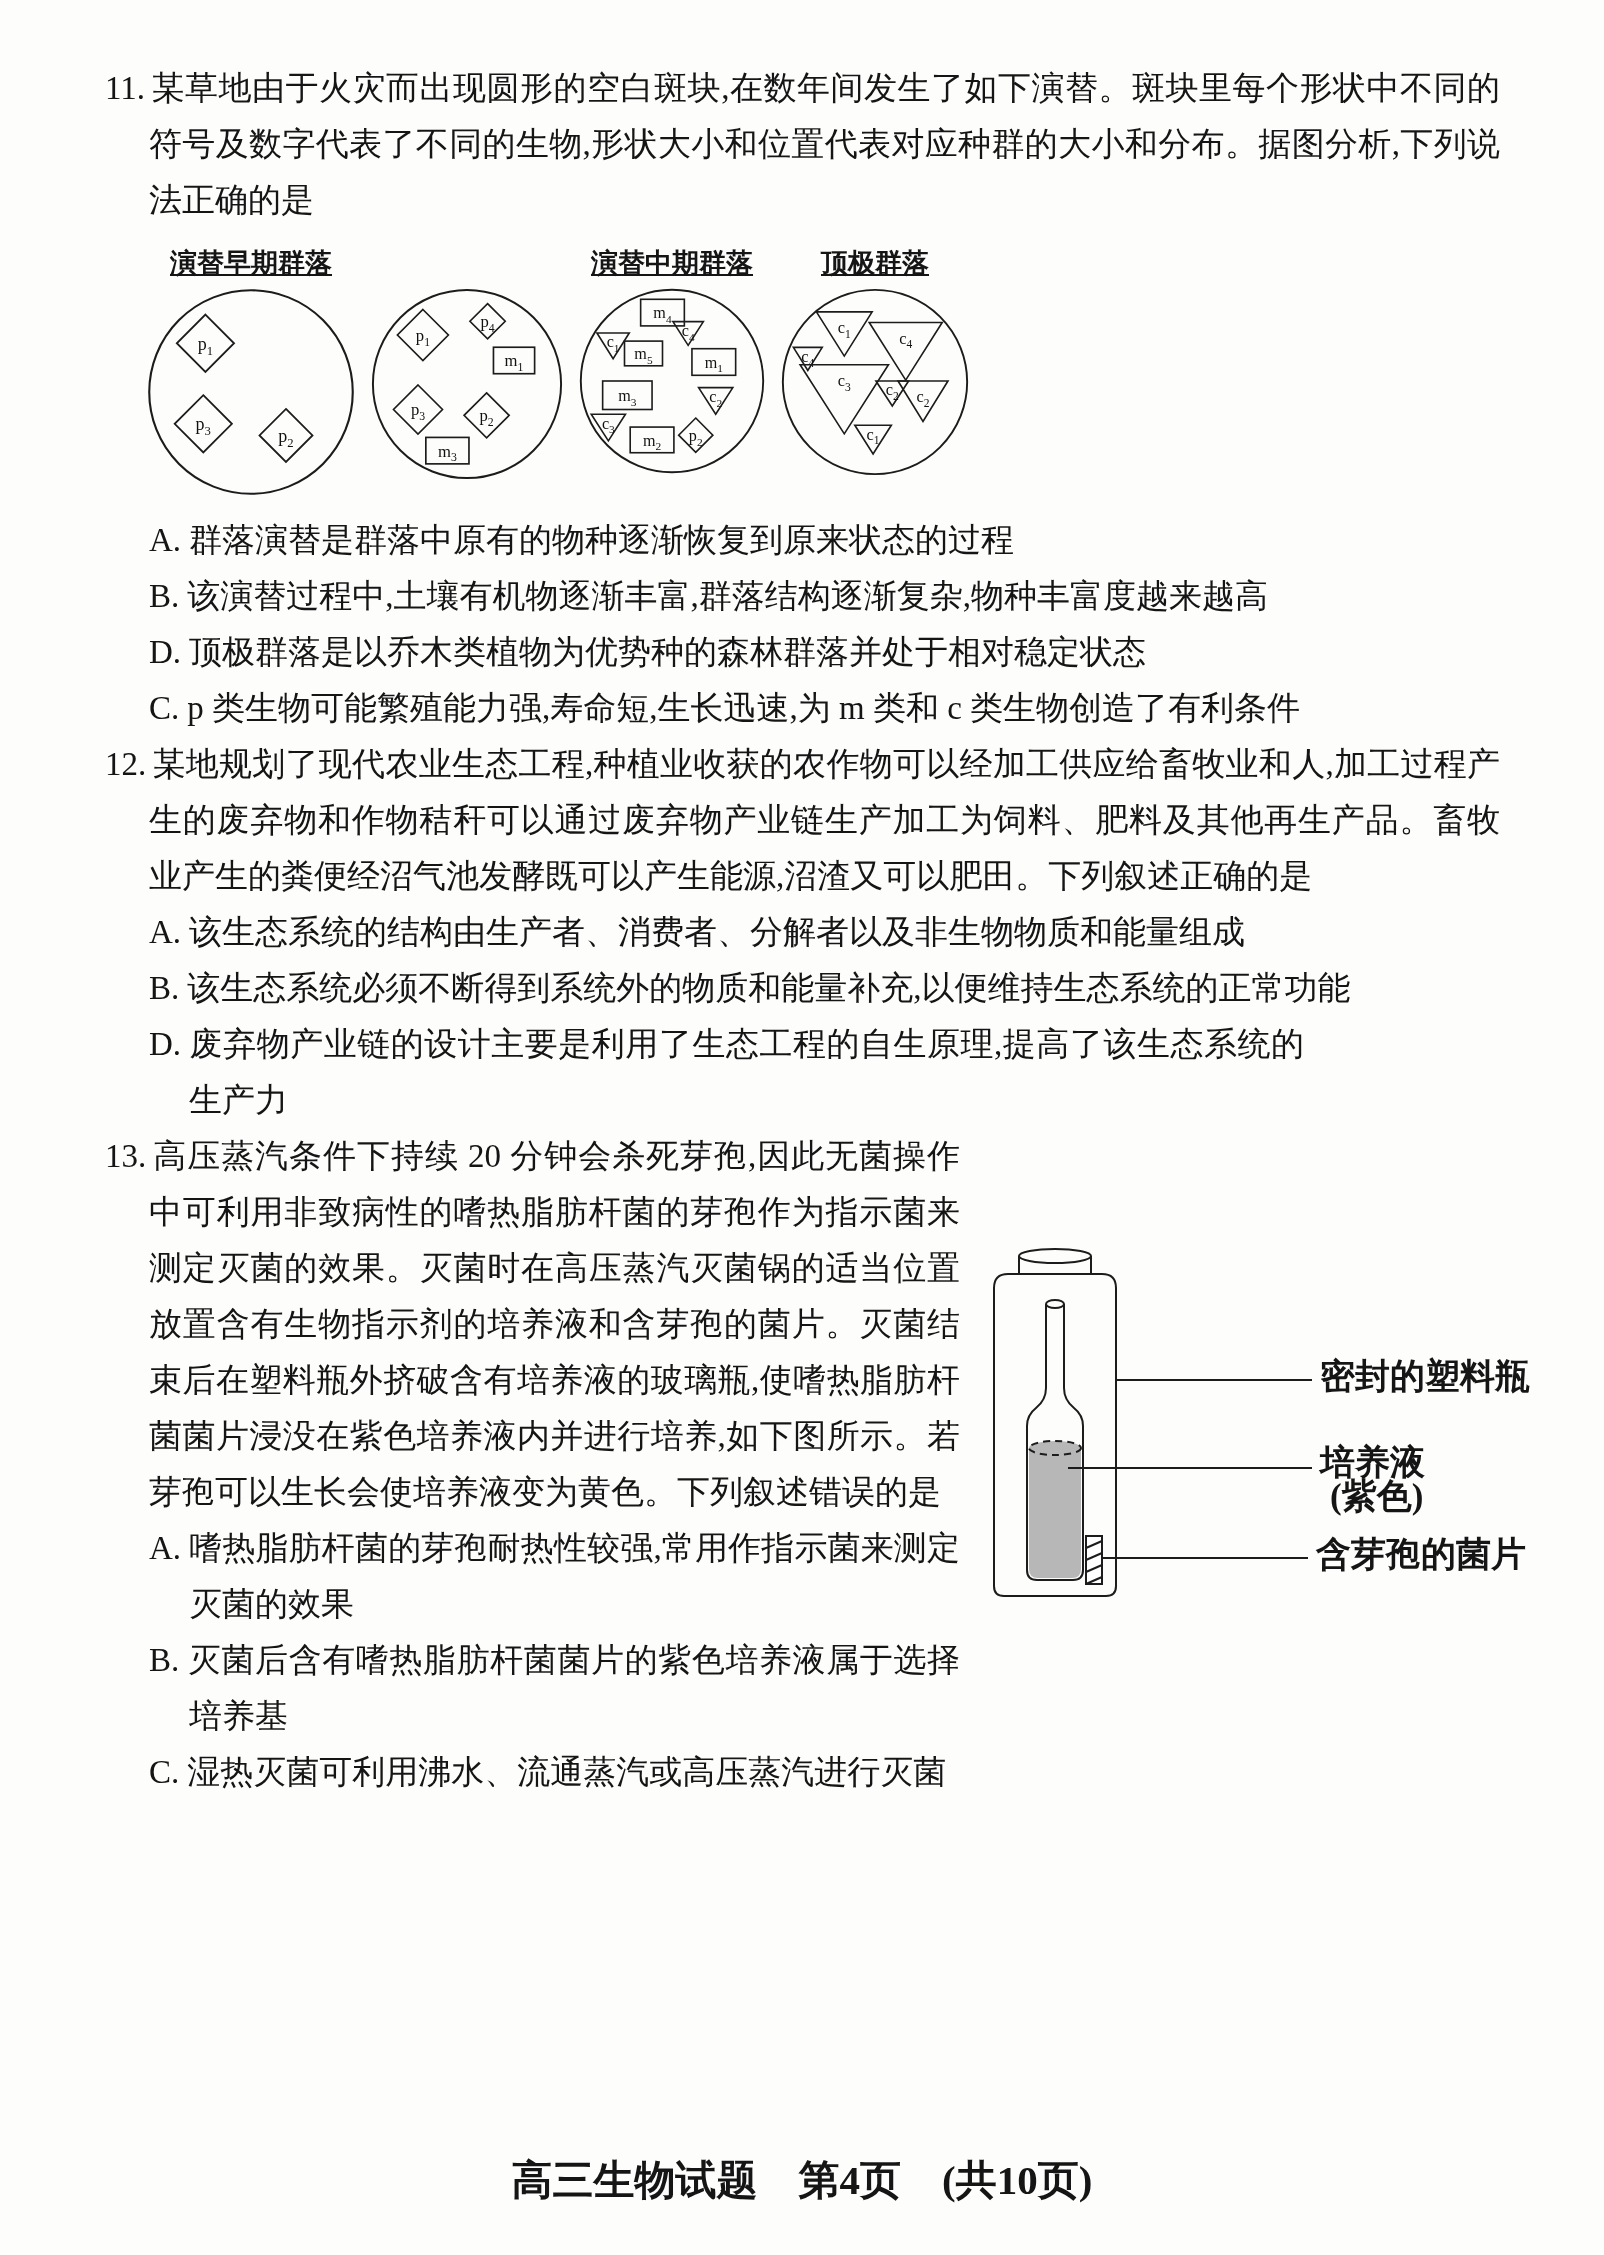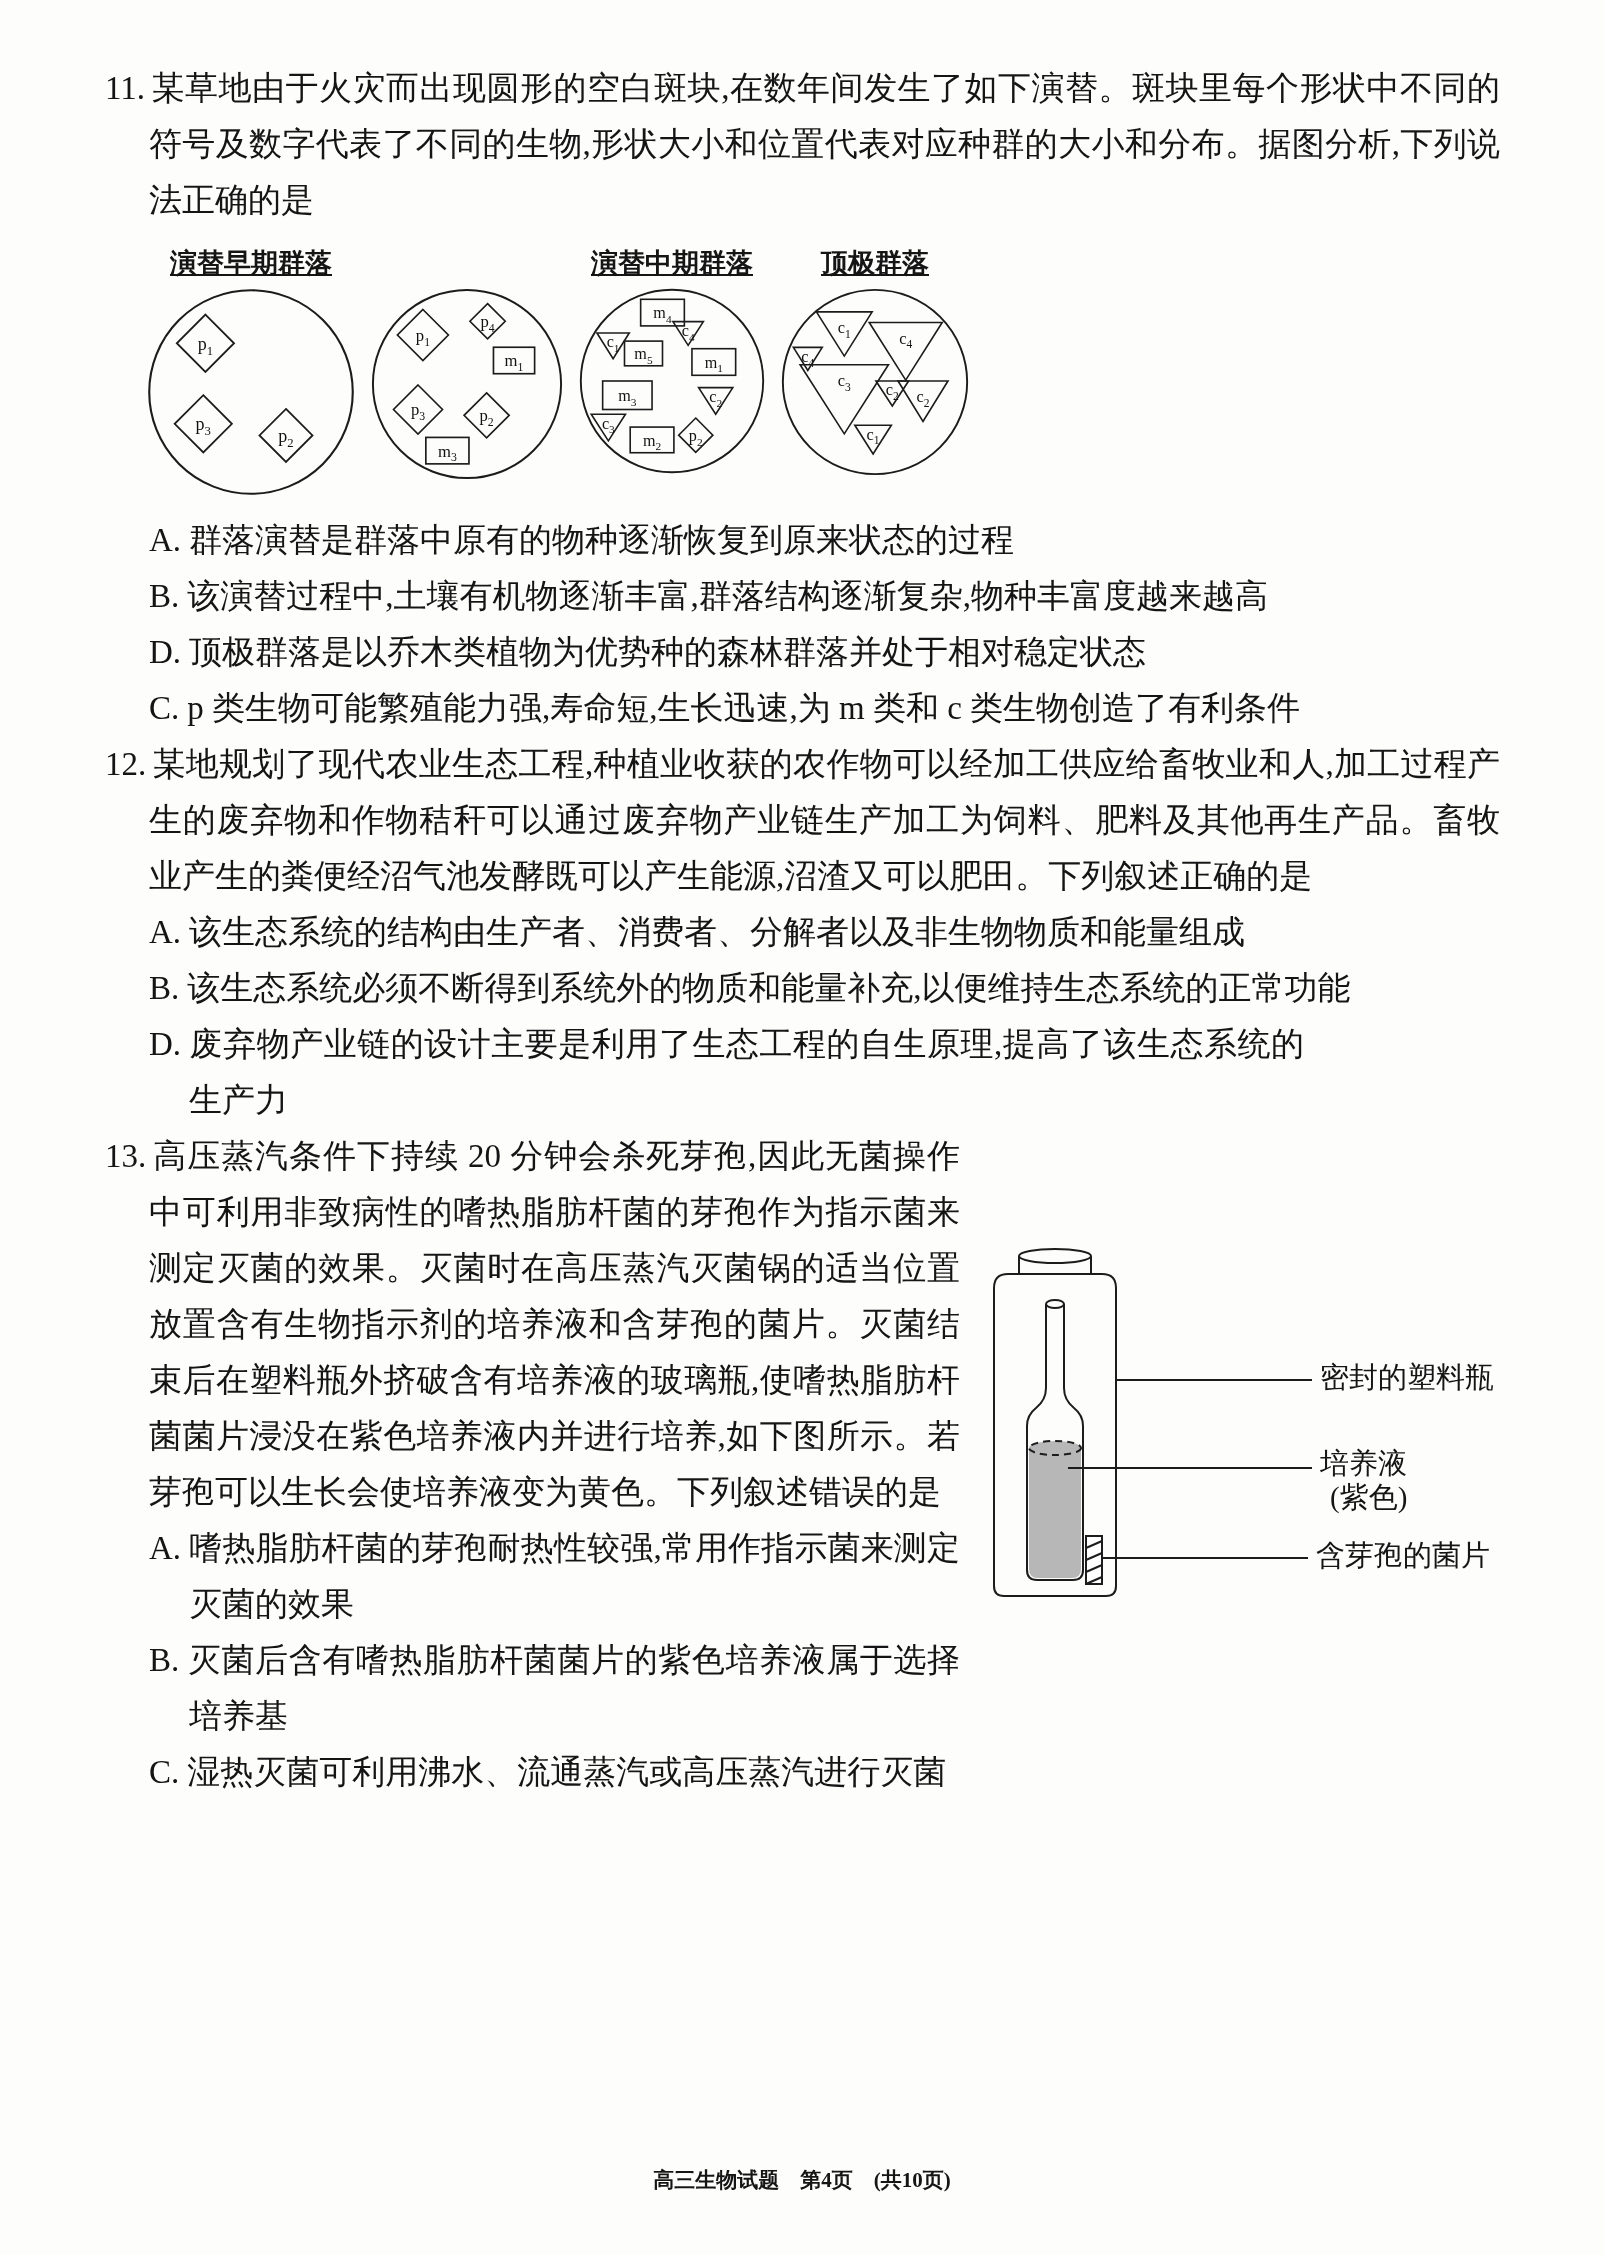"密封的塑料瓶" .fig-label { font-size: 29px -> 35px; font-weight: none -> bold }
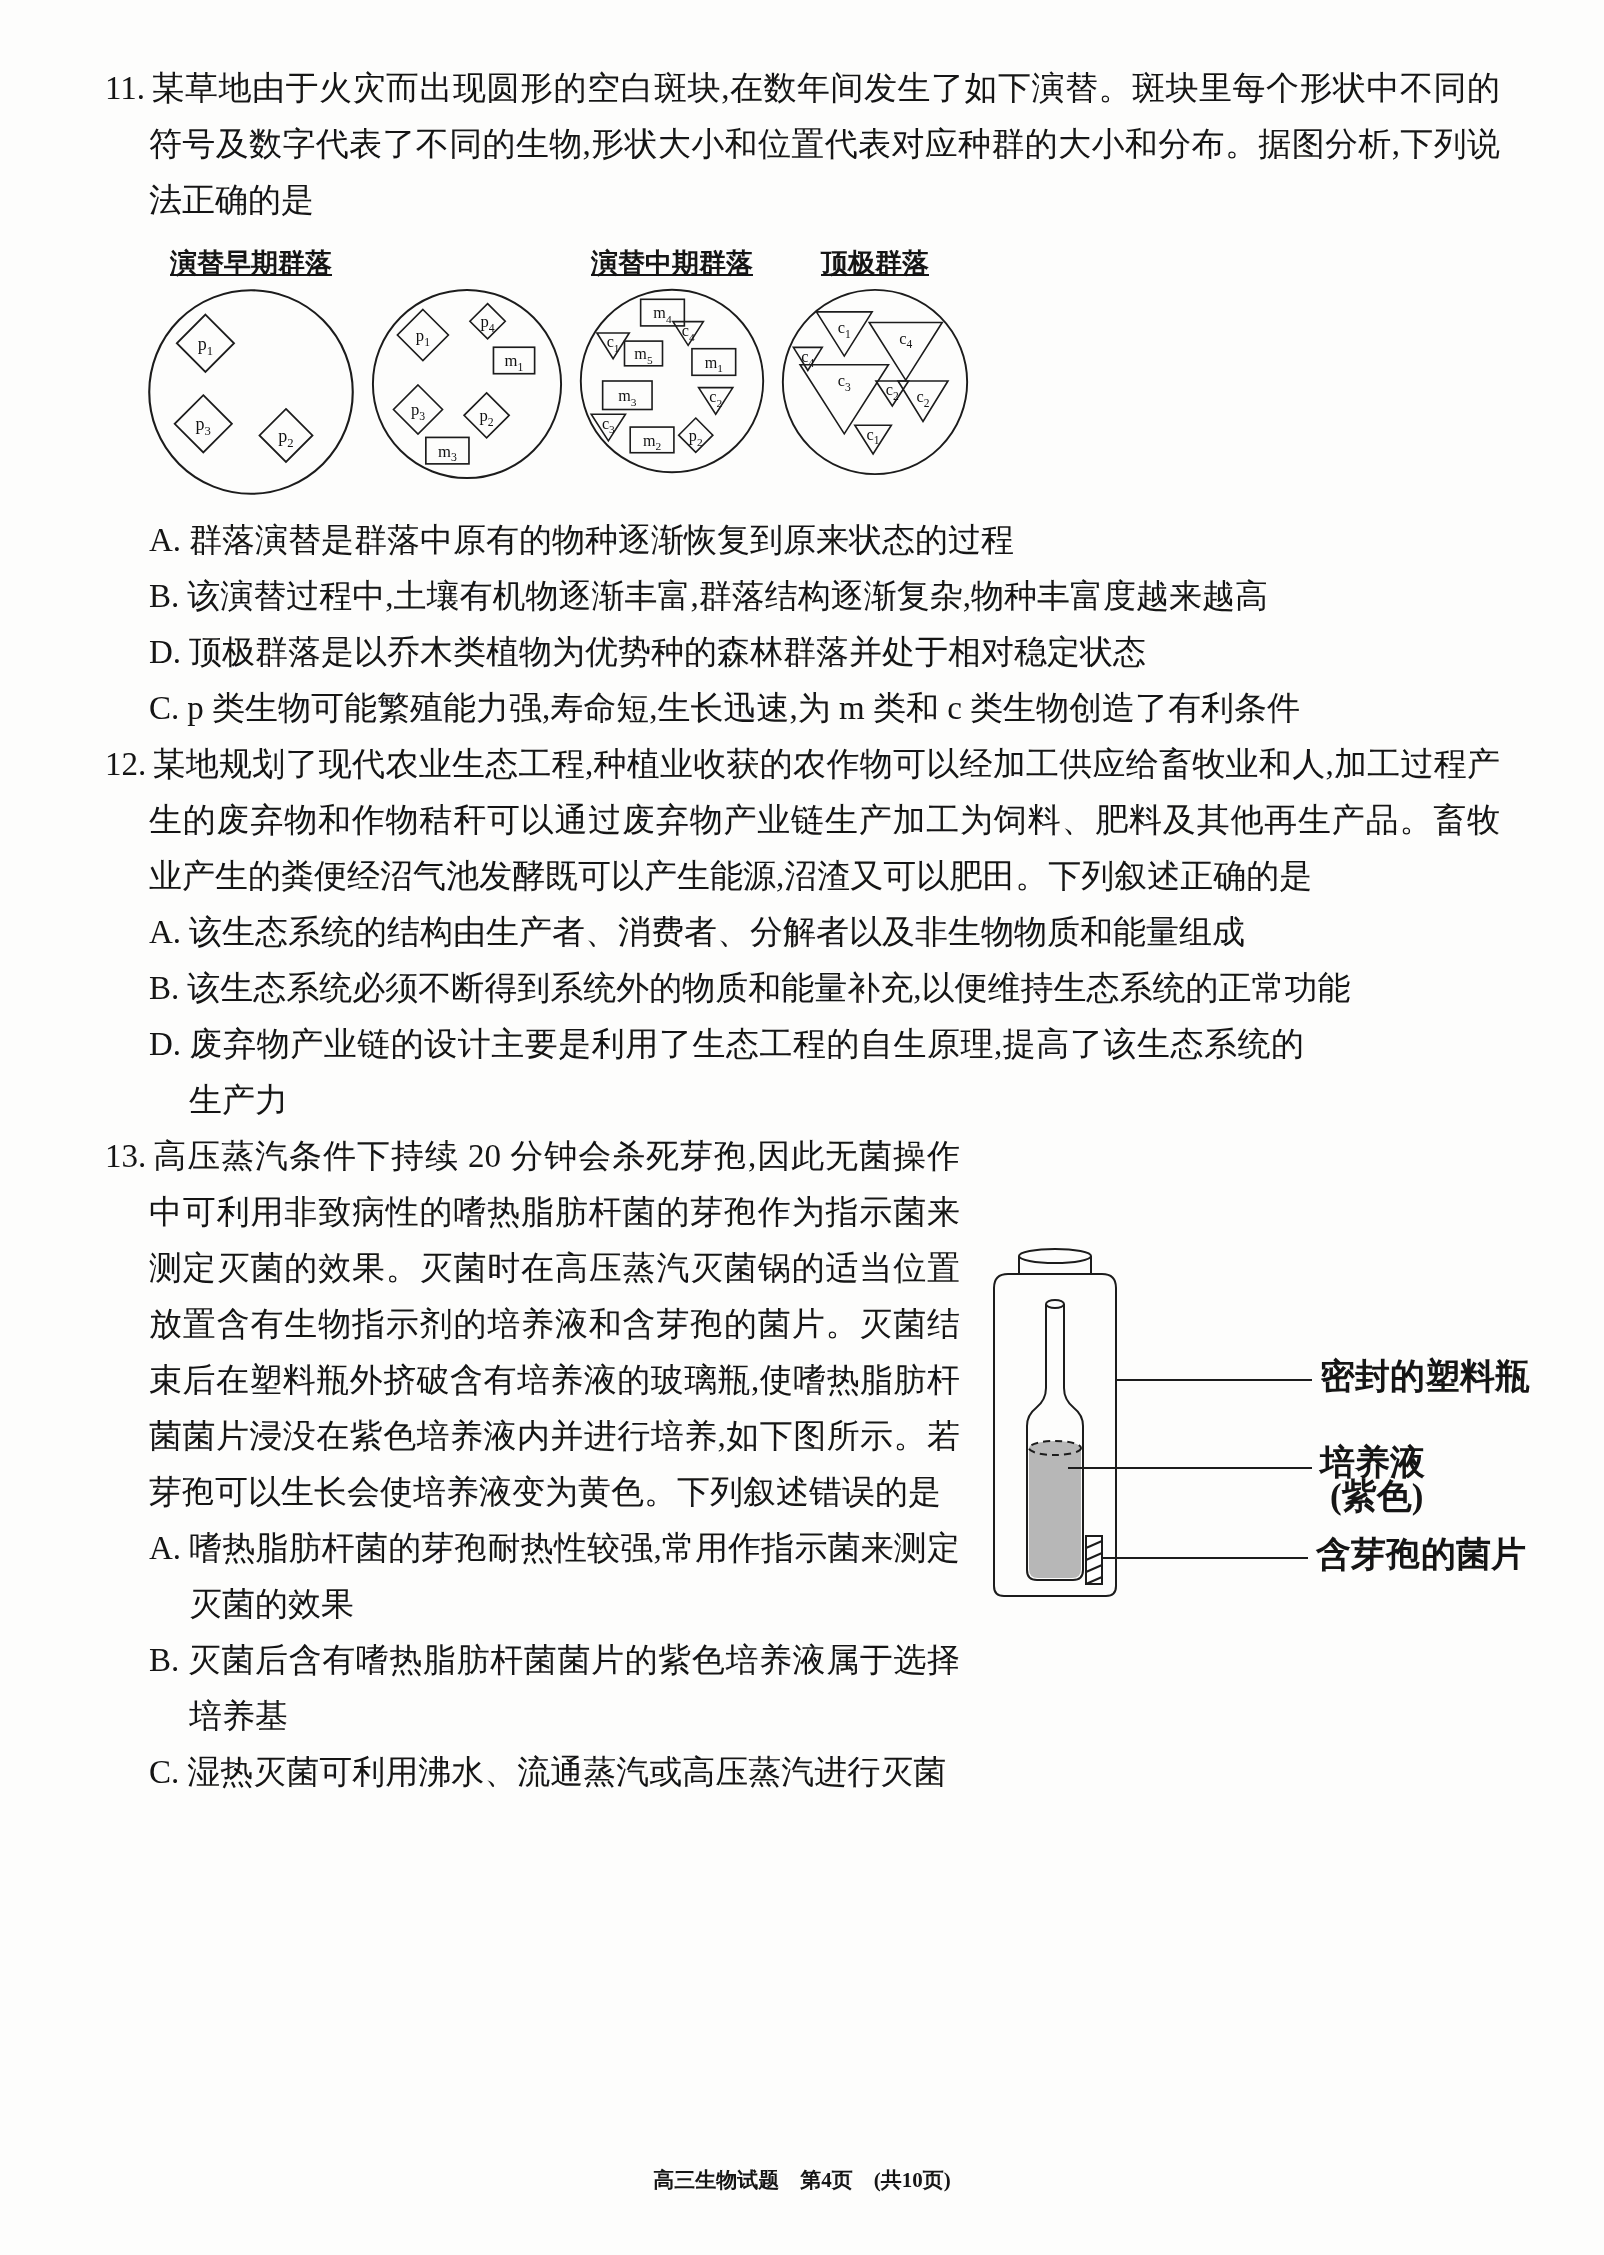"高三生物试题 第4页 (共10页)" .footer { font-size: 21px -> 41px }
